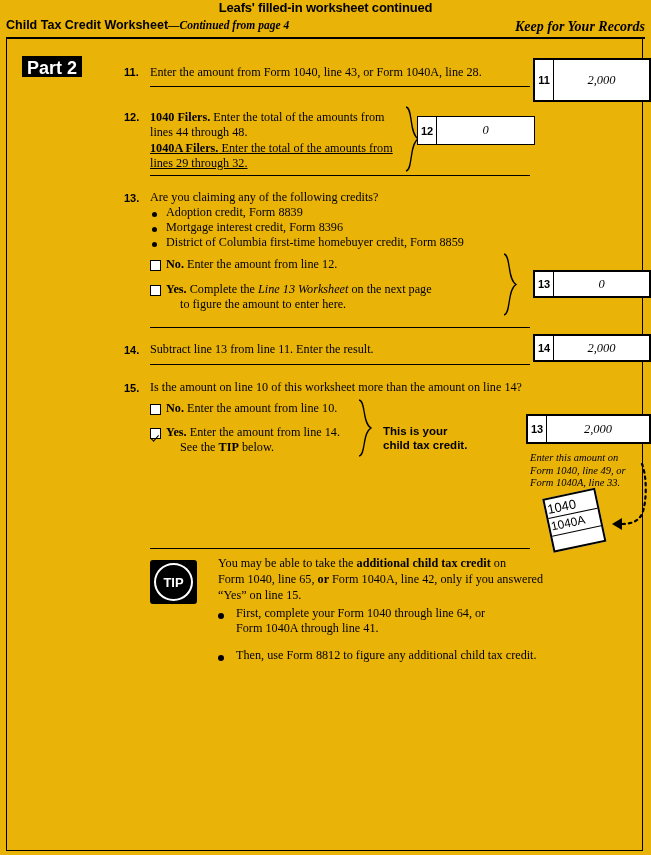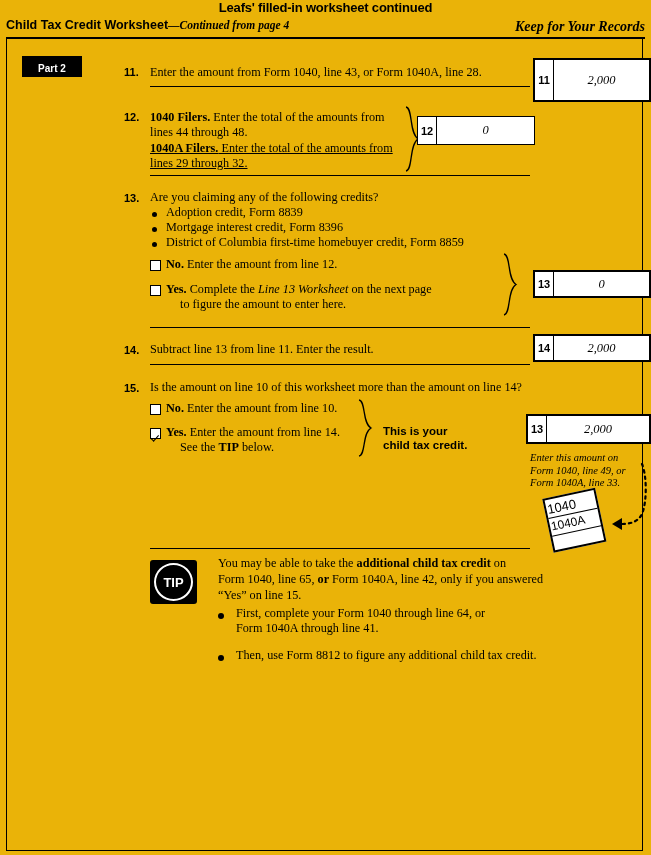"Part 2" .part-tag { font-size: 10px -> 18px }
